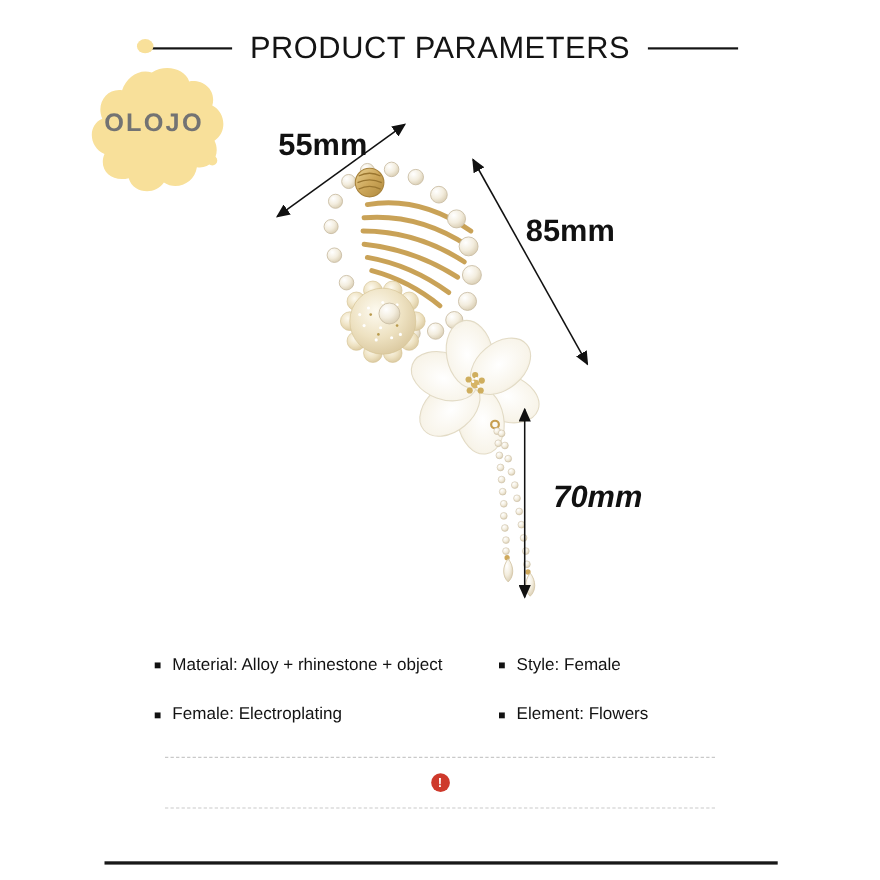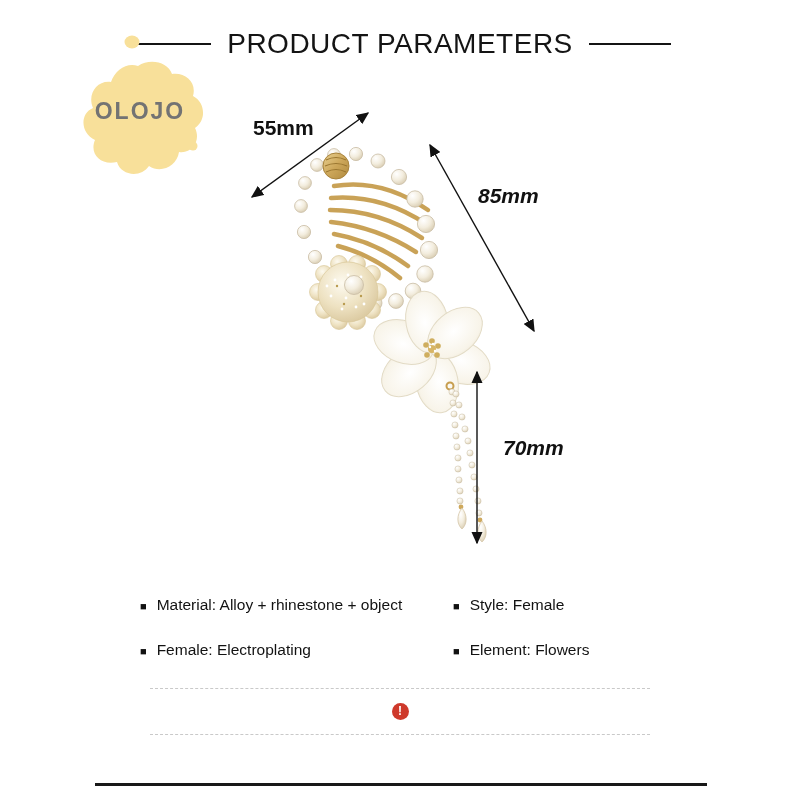"55mm" .dim { font-size: 21px -> 28px }
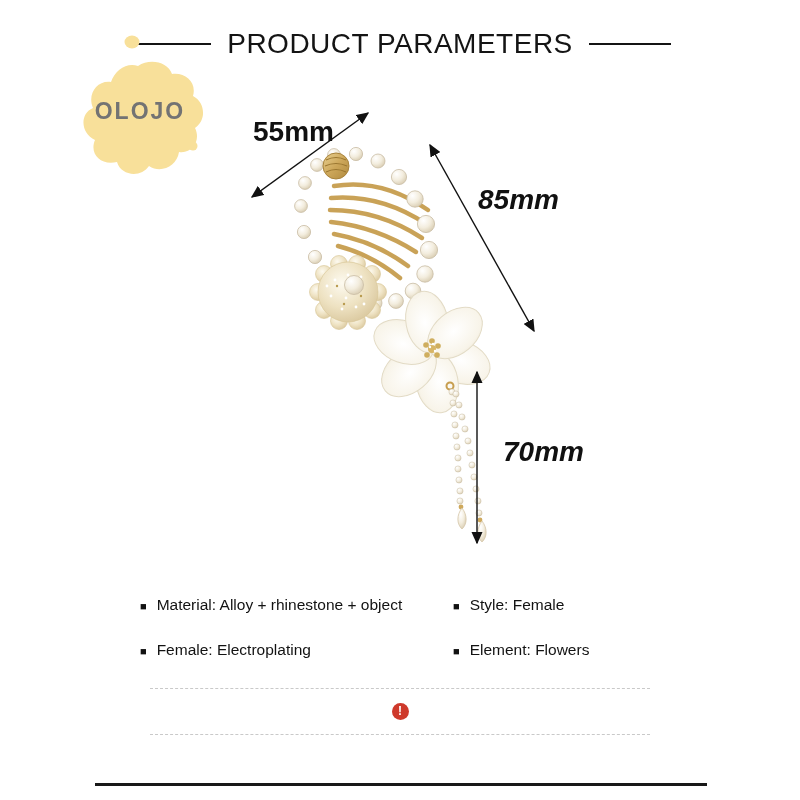"85mm" .dim-85 { font-style: italic -> none; top: 184px -> 194px }
